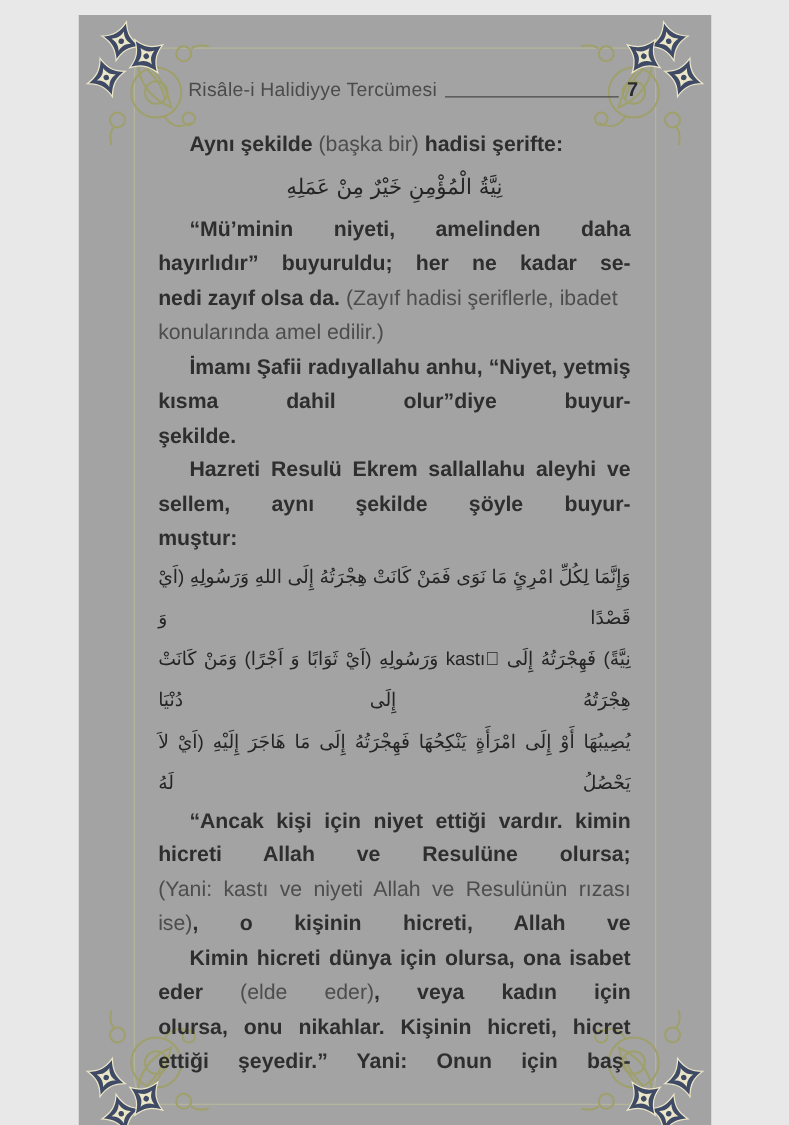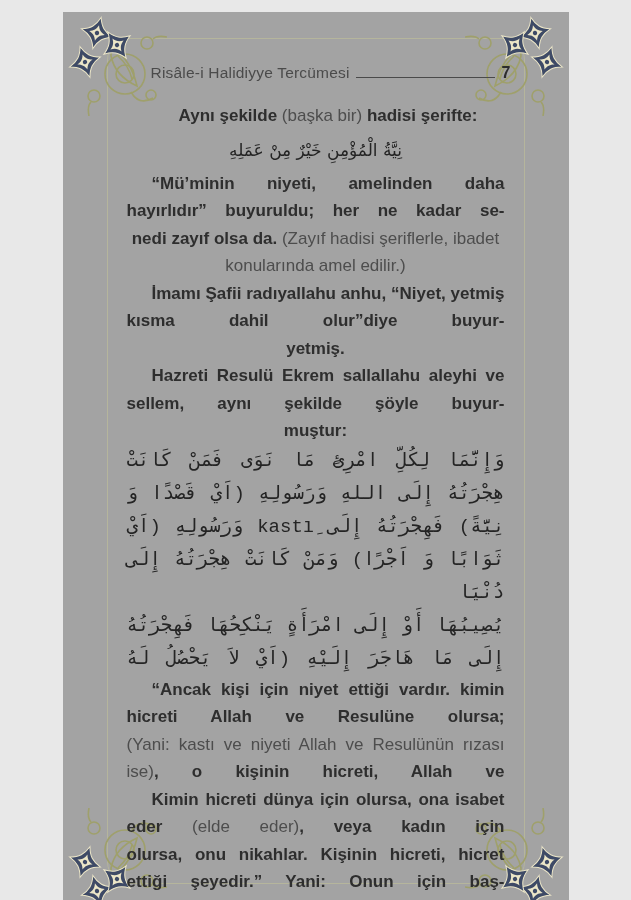"Aynı şekilde (başka bir) hadisi" .line { text-align: center -> left }
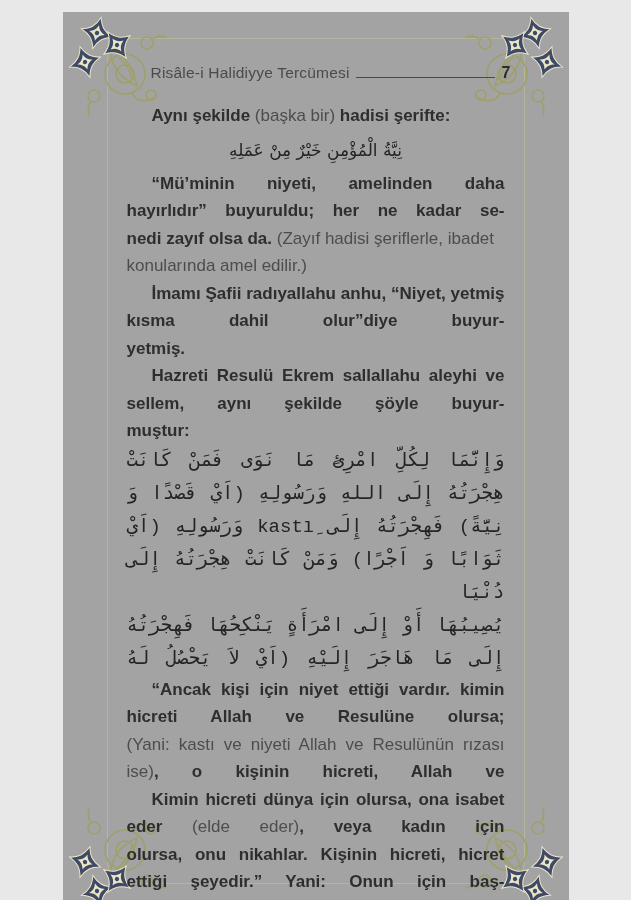"yetmiş." span.s-m { text: yetmiş -> şekilde }
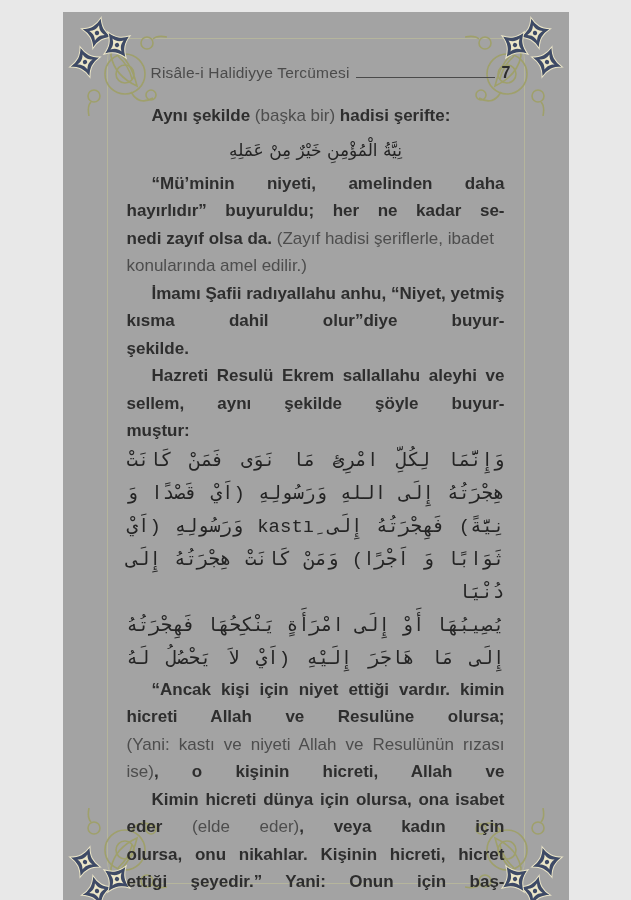"وَإِنَّمَا لِكُلِّ امْرِئٍ مَا نَوَى" .para.arb .line { font-family: Liberation Mono, monospace -> Liberation Sans, sans-serif; font-size: 19px -> 15px }
